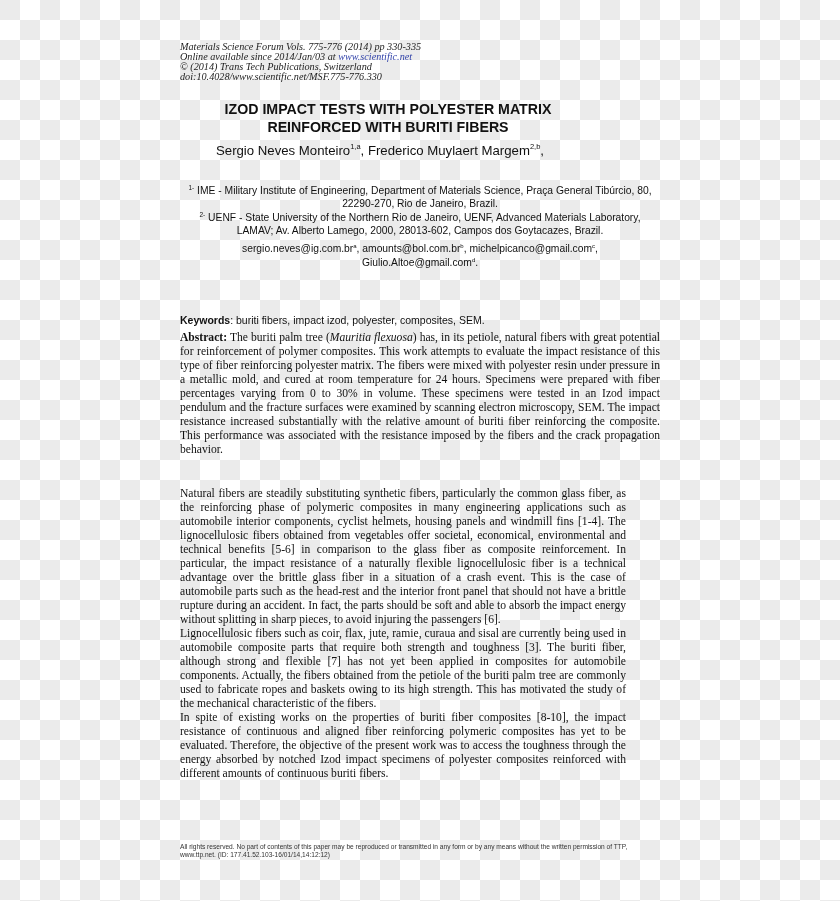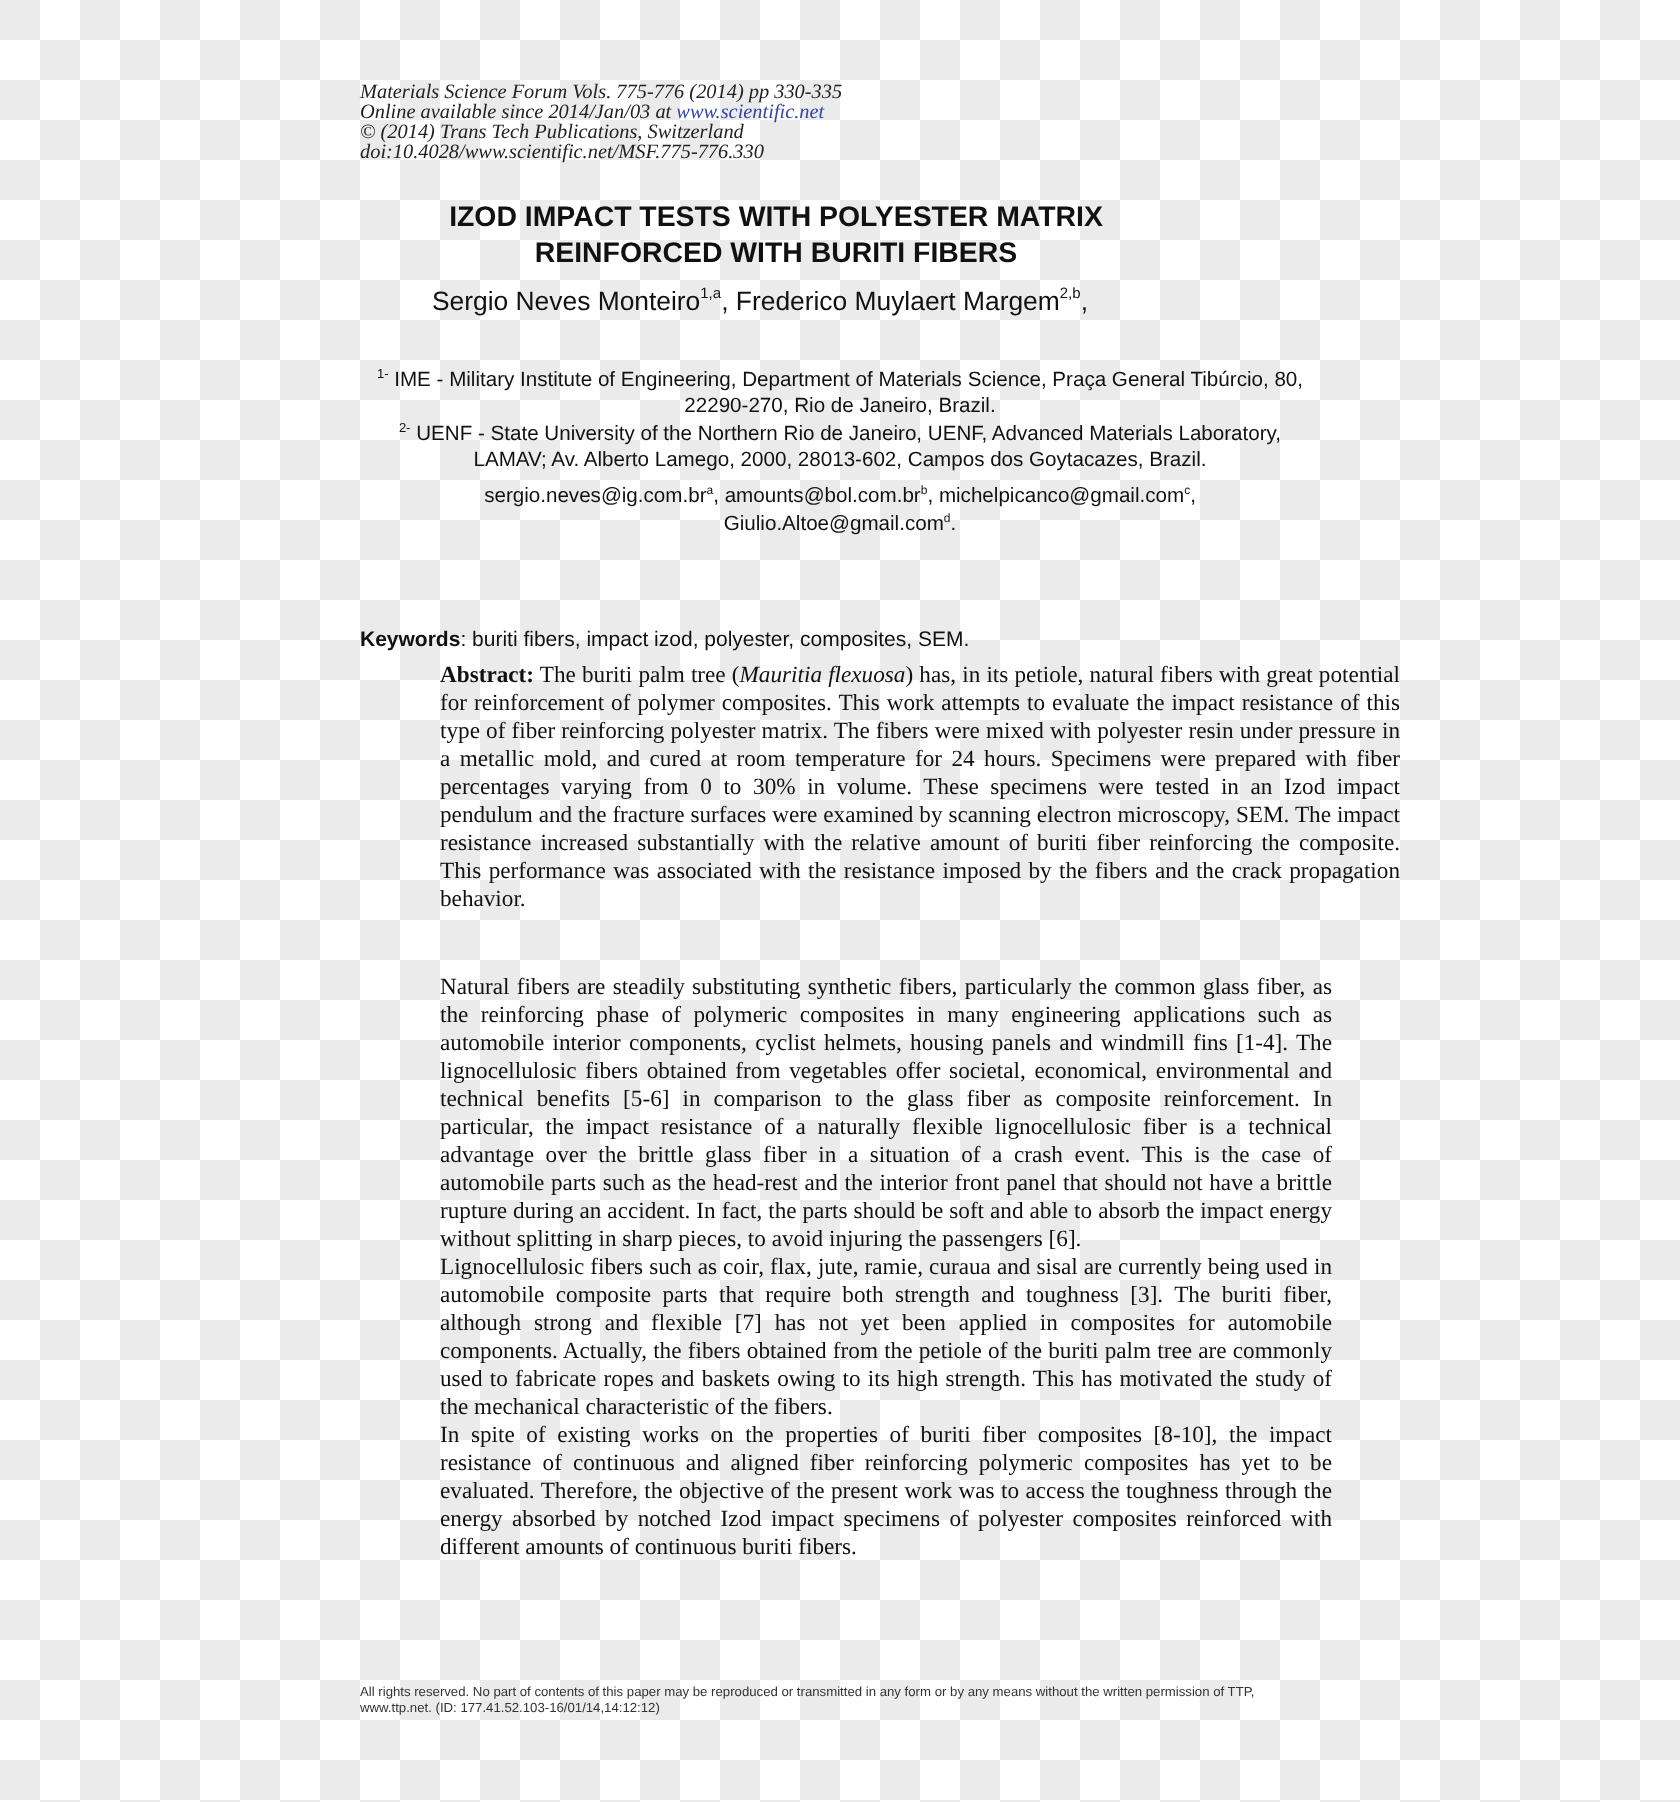"Abstract: The buriti palm tree" .body { margin-left: 40px -> none }
